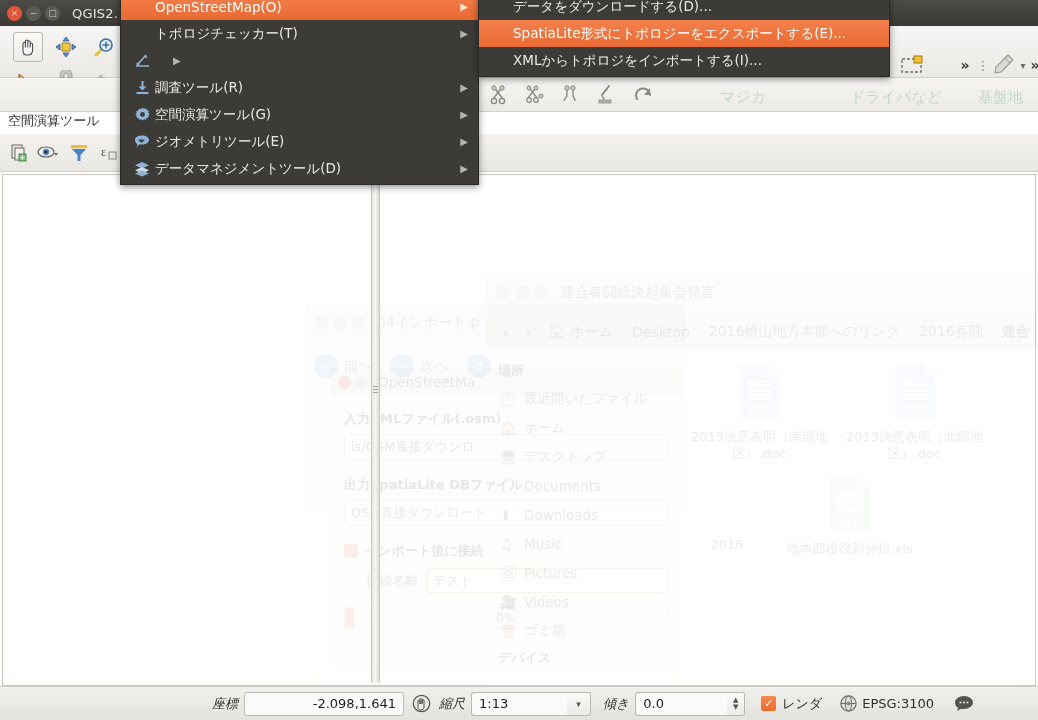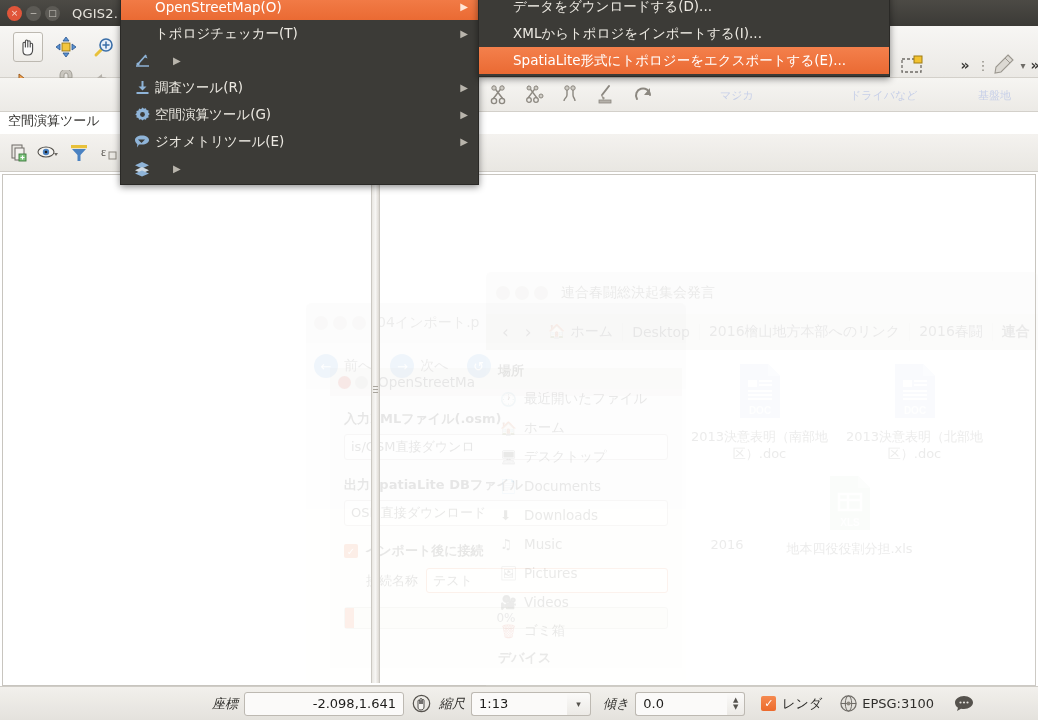"XMLからトポロジをインポートする(I)..." div.menu-item { order: before "SpatiaLite形式にトポロジーをエクスポートする(E)..." -> after "SpatiaLite形式にトポロジーをエクスポートする(E)..." }
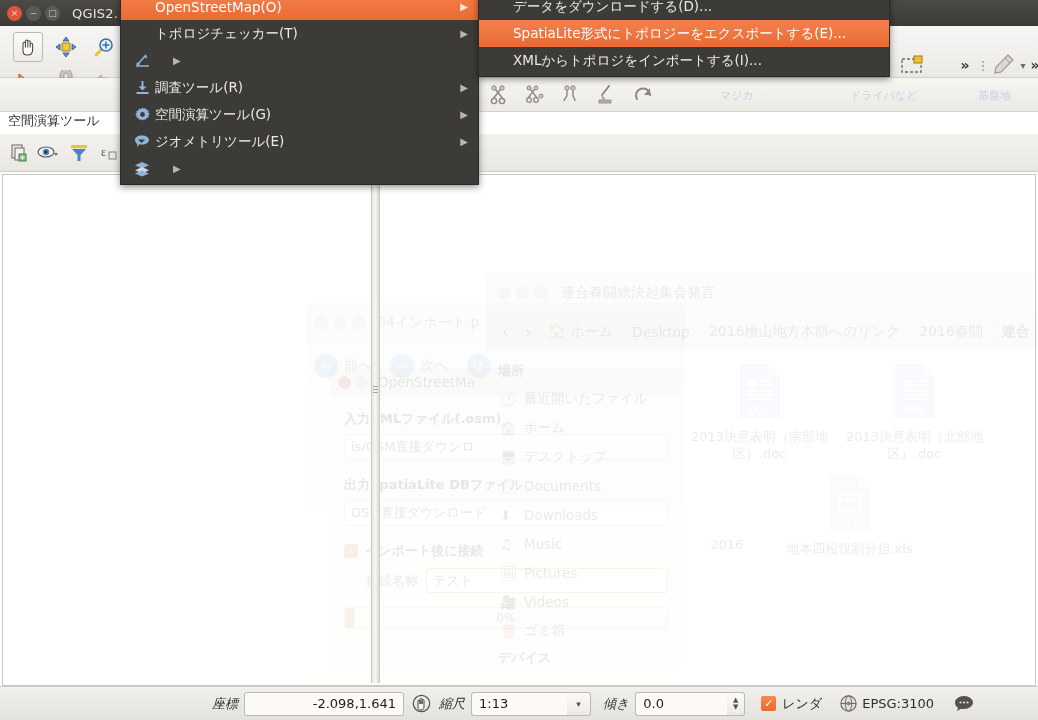"マジカ" #browser .btab { color: #1d4ed8 -> #15803d; font-size: 11px -> 15px }
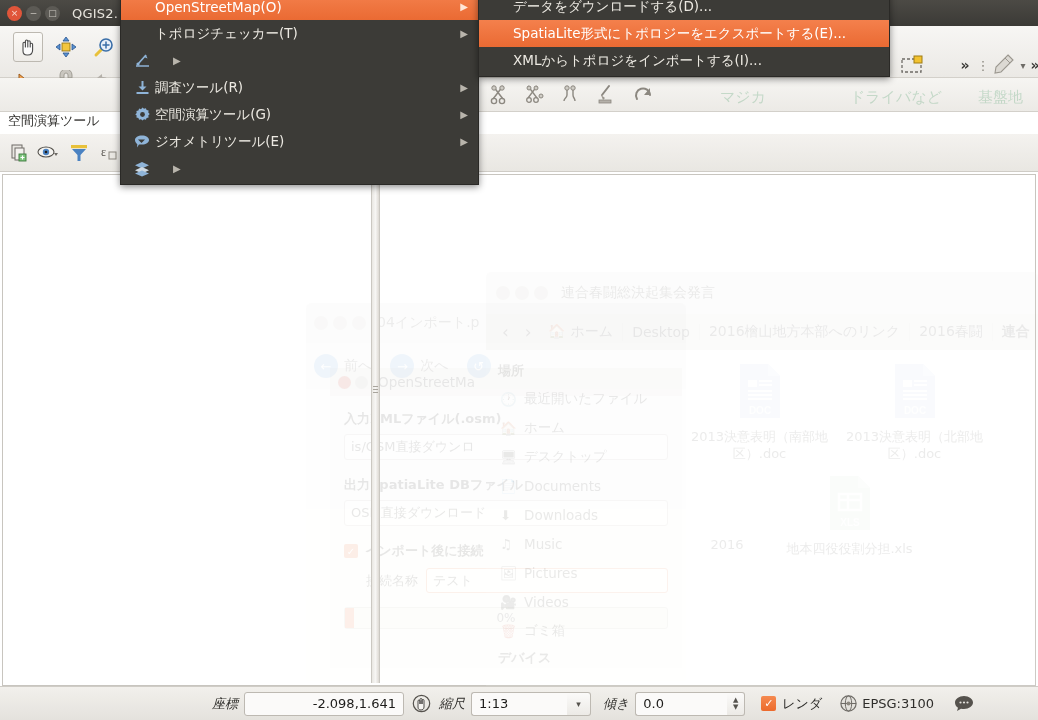"データマネジメントツール(D)" span.menu-text { html: none -> <span>データマネジメントツール(D)</span> }
